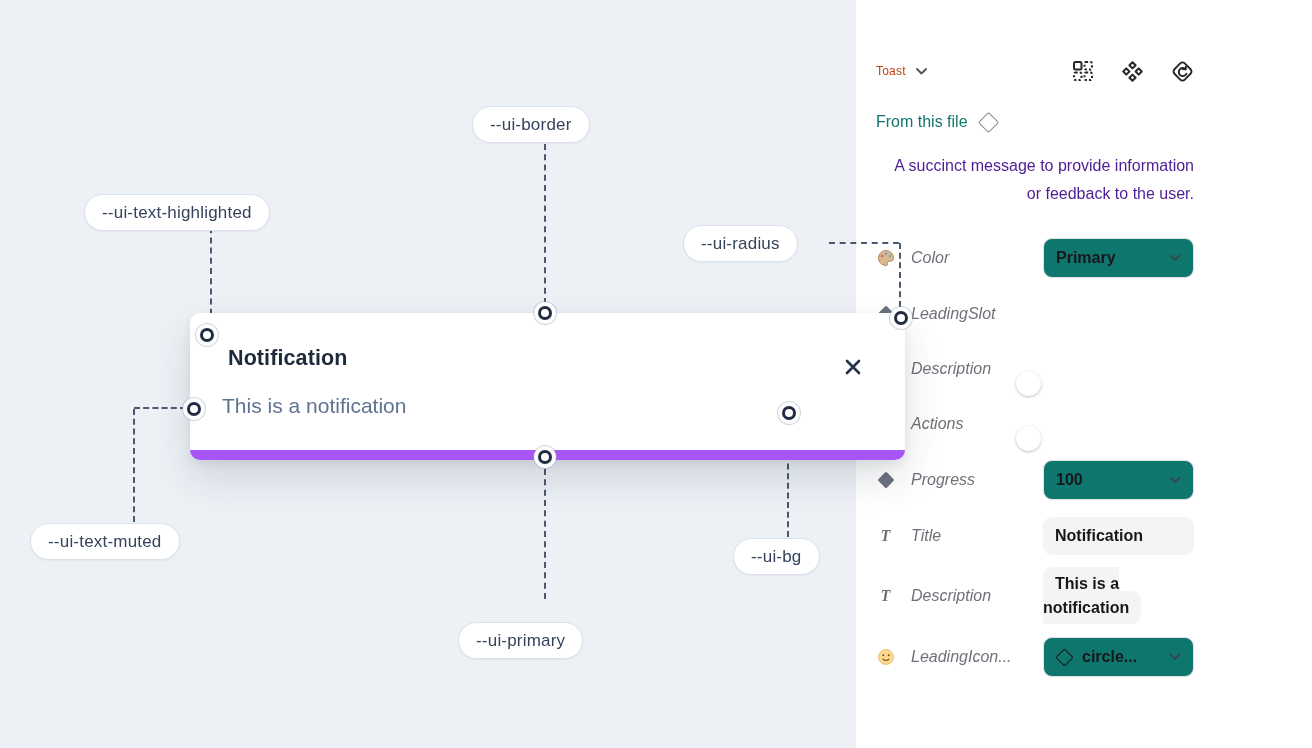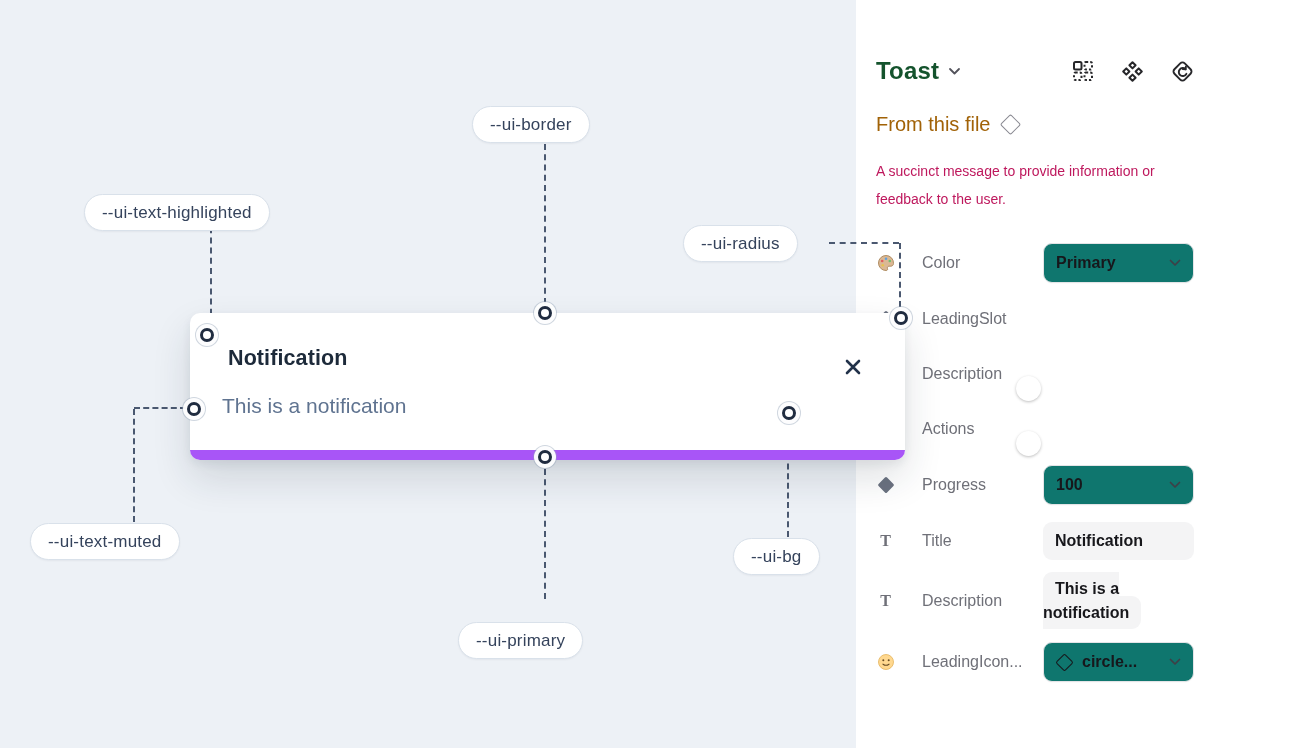"Toast" .panel-title { color: #14532d -> #c2410c; font-size: 24px -> 12px; font-weight: 700 -> 400 }
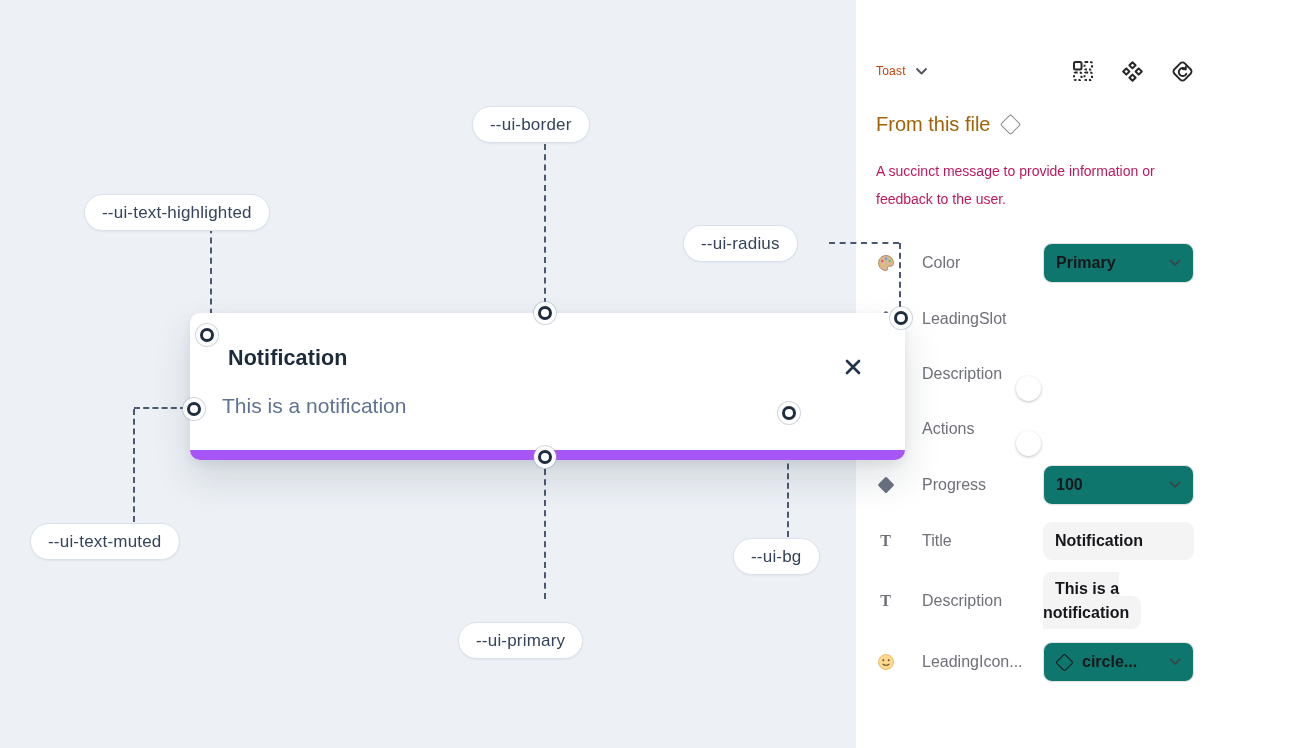"From this file" .source-row { color: #a16207 -> #0f766e; font-size: 20px -> 16px }
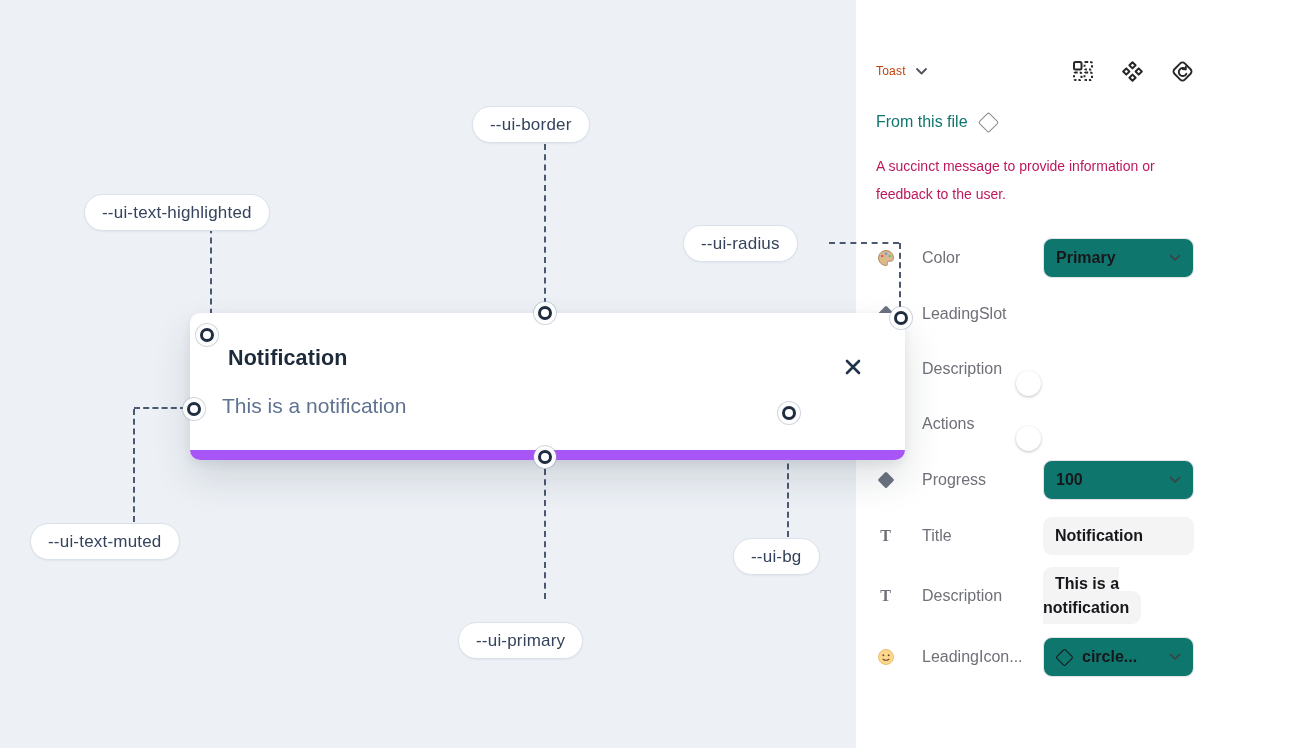"A succinct message to provide" .panel-desc { color: #be185d -> #4c1d95; font-size: 14px -> 16px; text-align: none -> right }
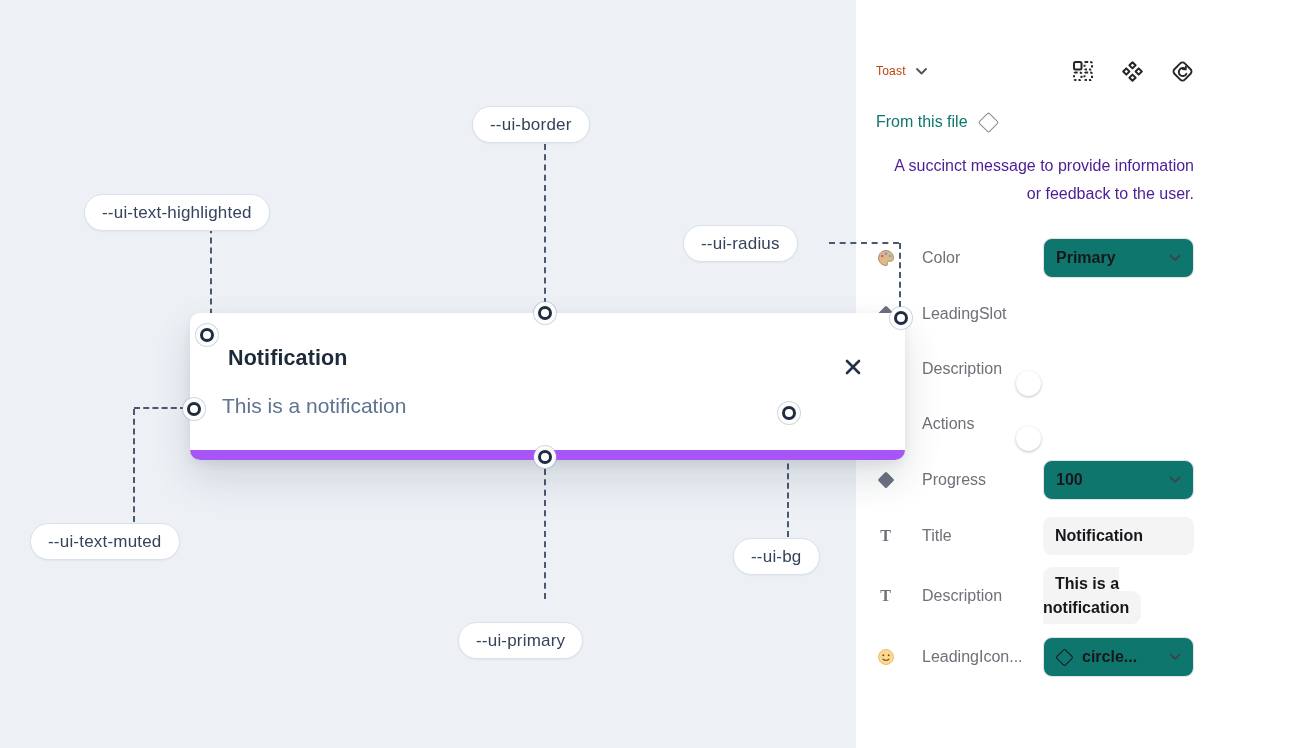"Color" .prow-label { font-style: none -> italic; gap: 27px -> 16px }
